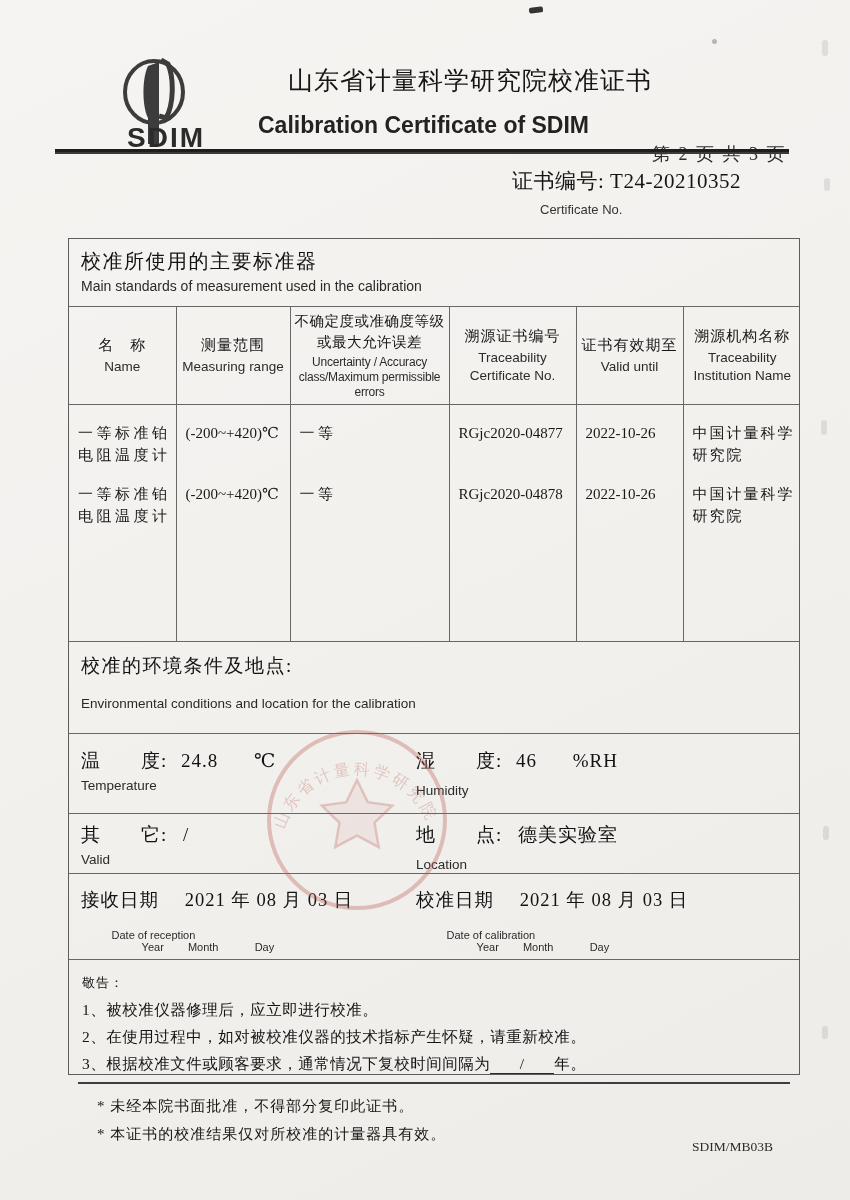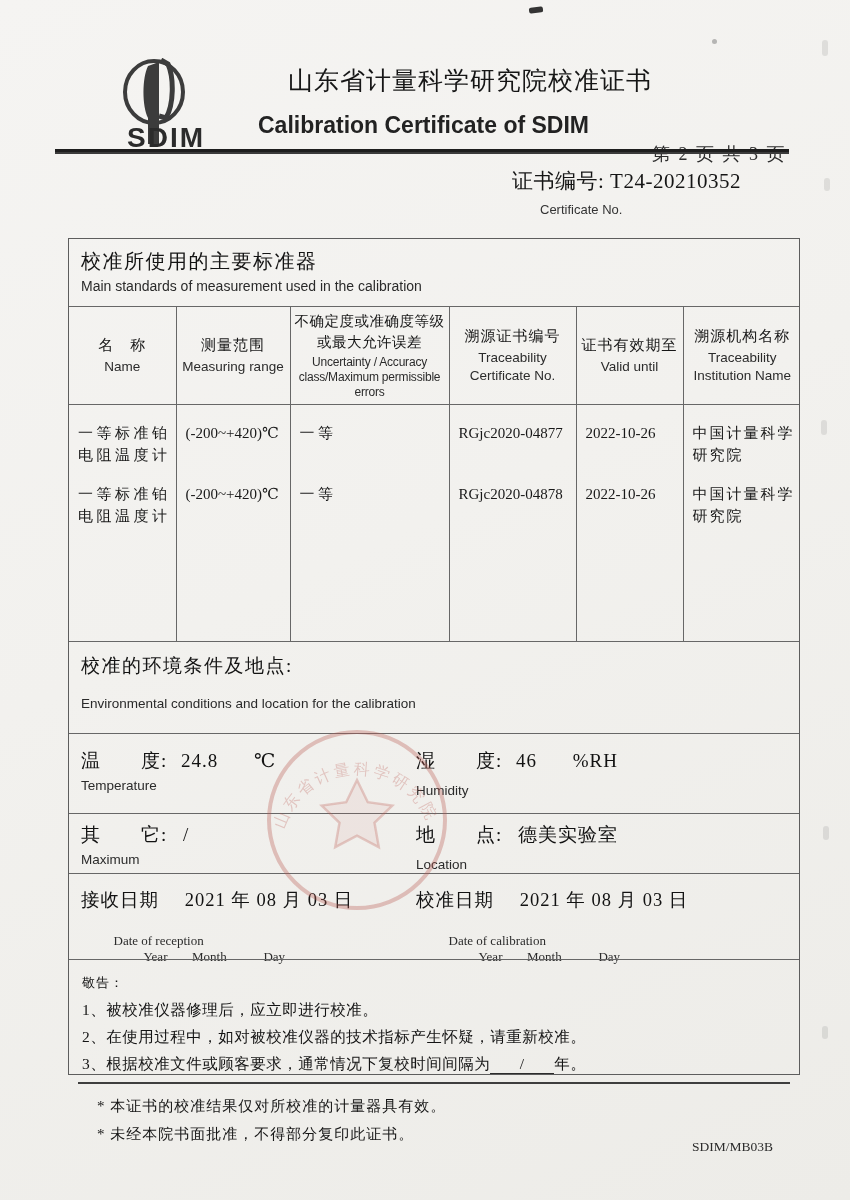"Maximum" div.t-sub { text: Maximum -> Valid }
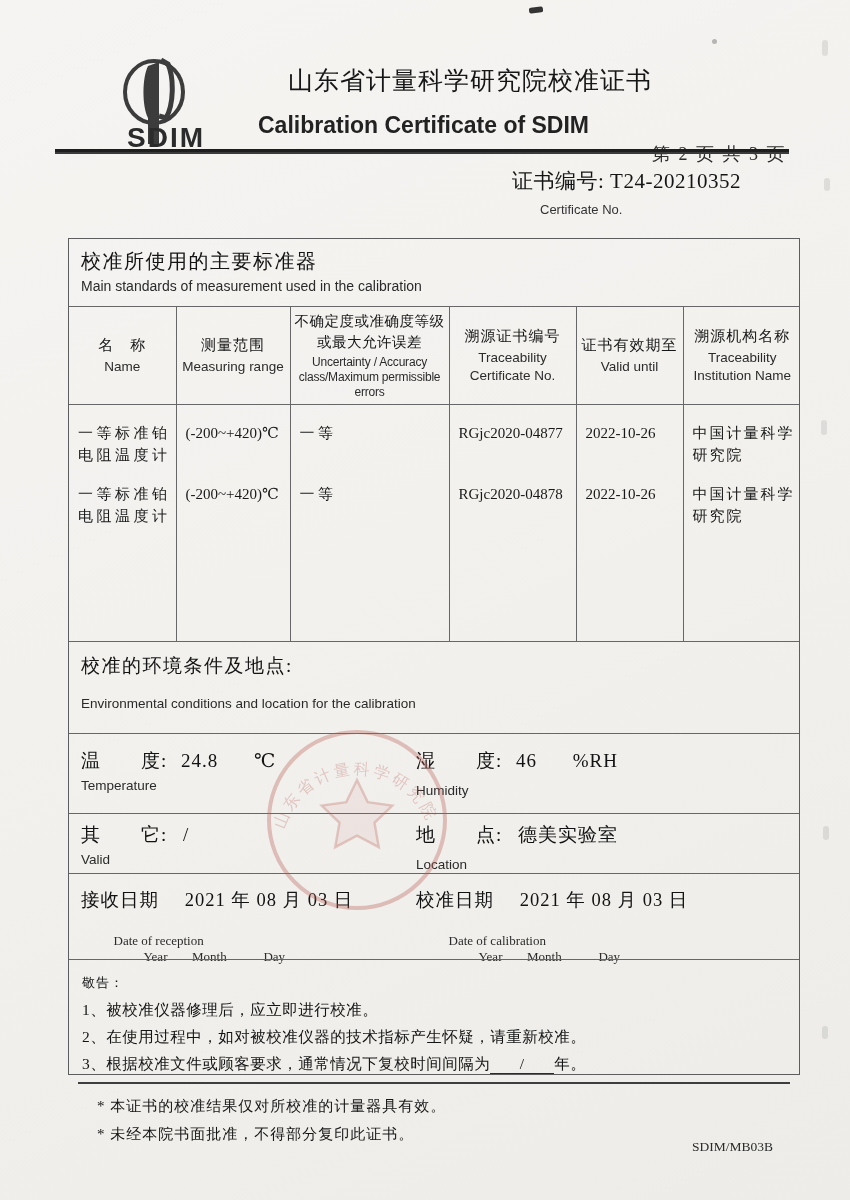"Date of reception Year Month" .d-sub { font-family: Liberation Serif, serif -> Liberation Sans, sans-serif; font-size: 13px -> 11px }
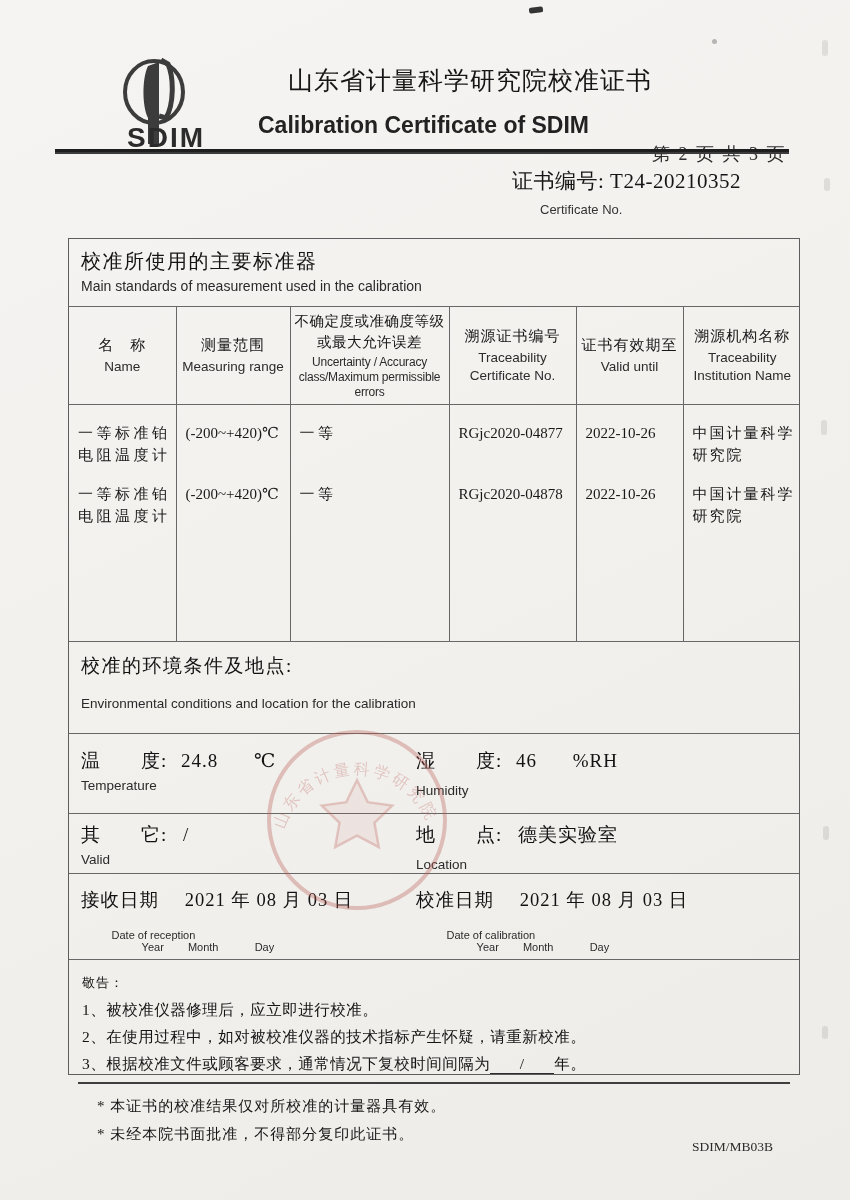"* 本证书的校准结果仅对所校准的计量器具有效。" div.footnote { order: before "* 未经本院书面批准，不得部分复印此证书。" -> after "* 未经本院书面批准，不得部分复印此证书。" }
